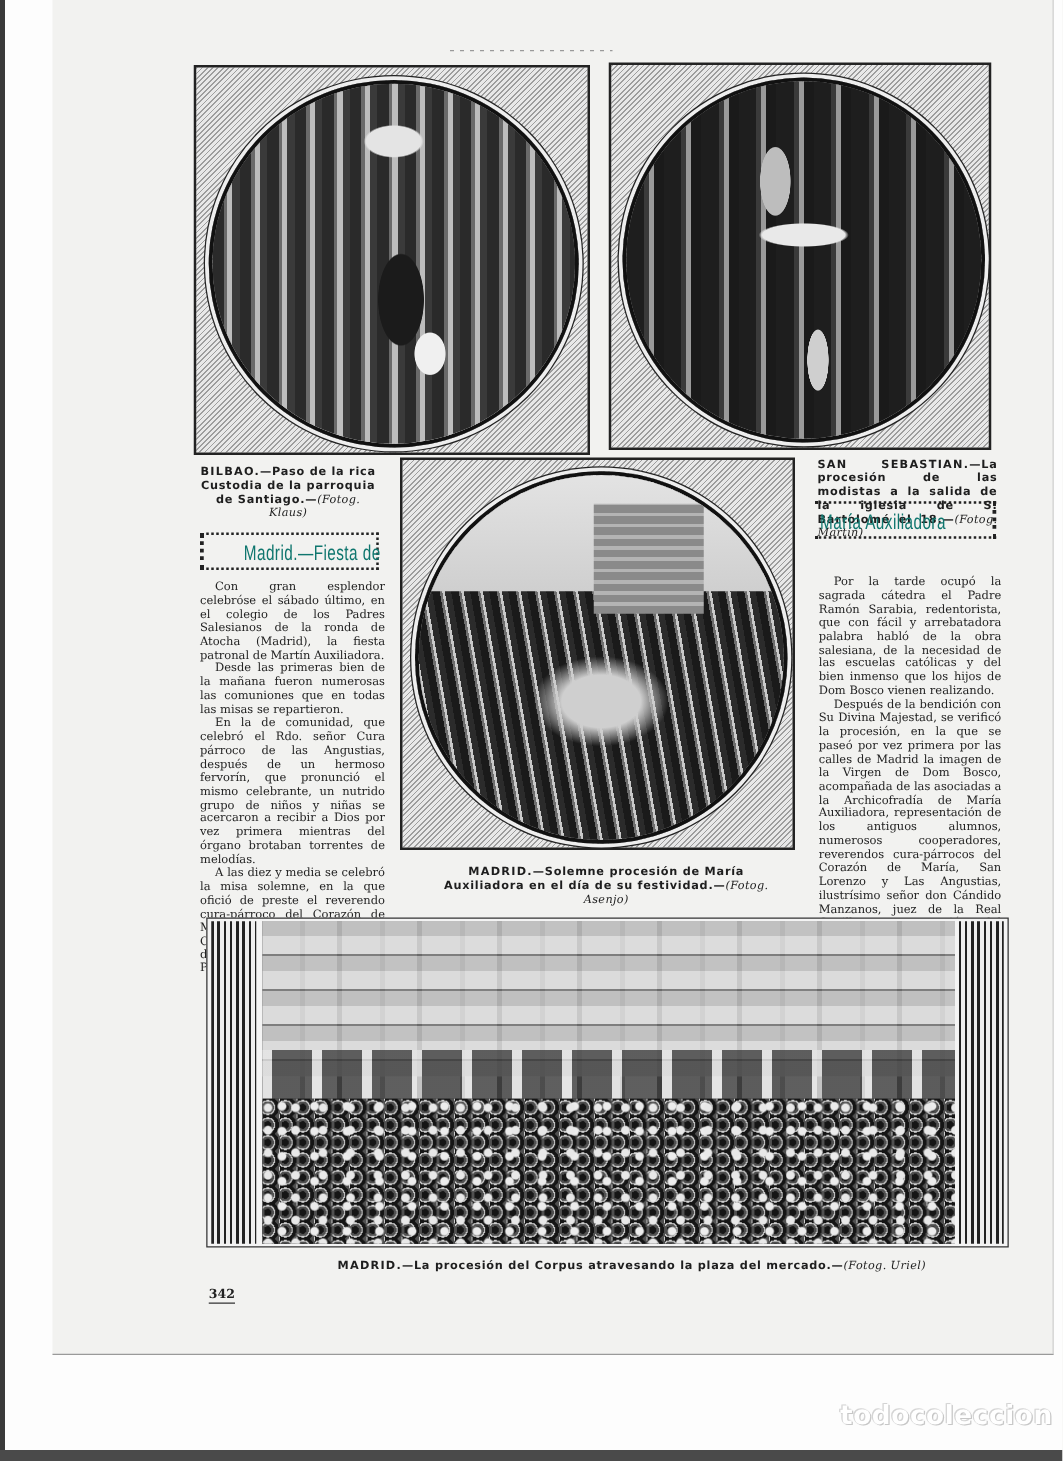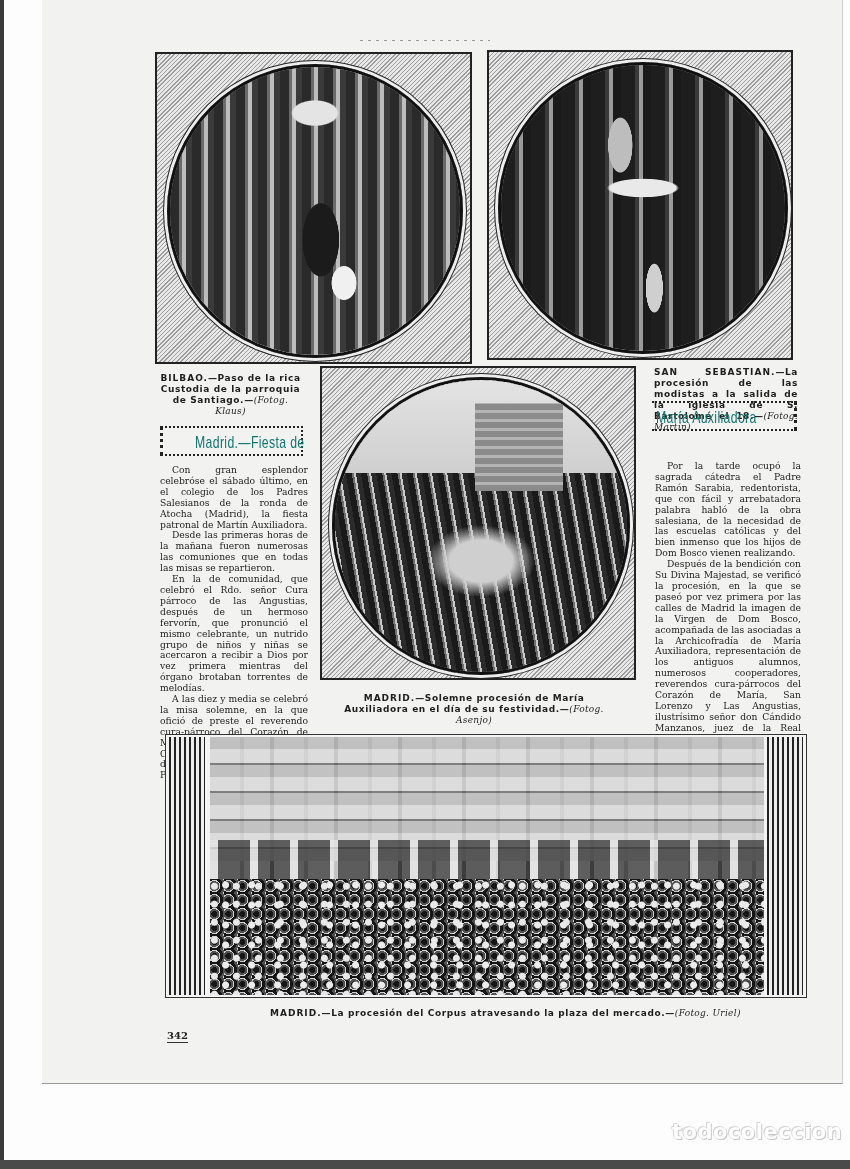"Desde las primeras horas de" p { text: horas -> bien }
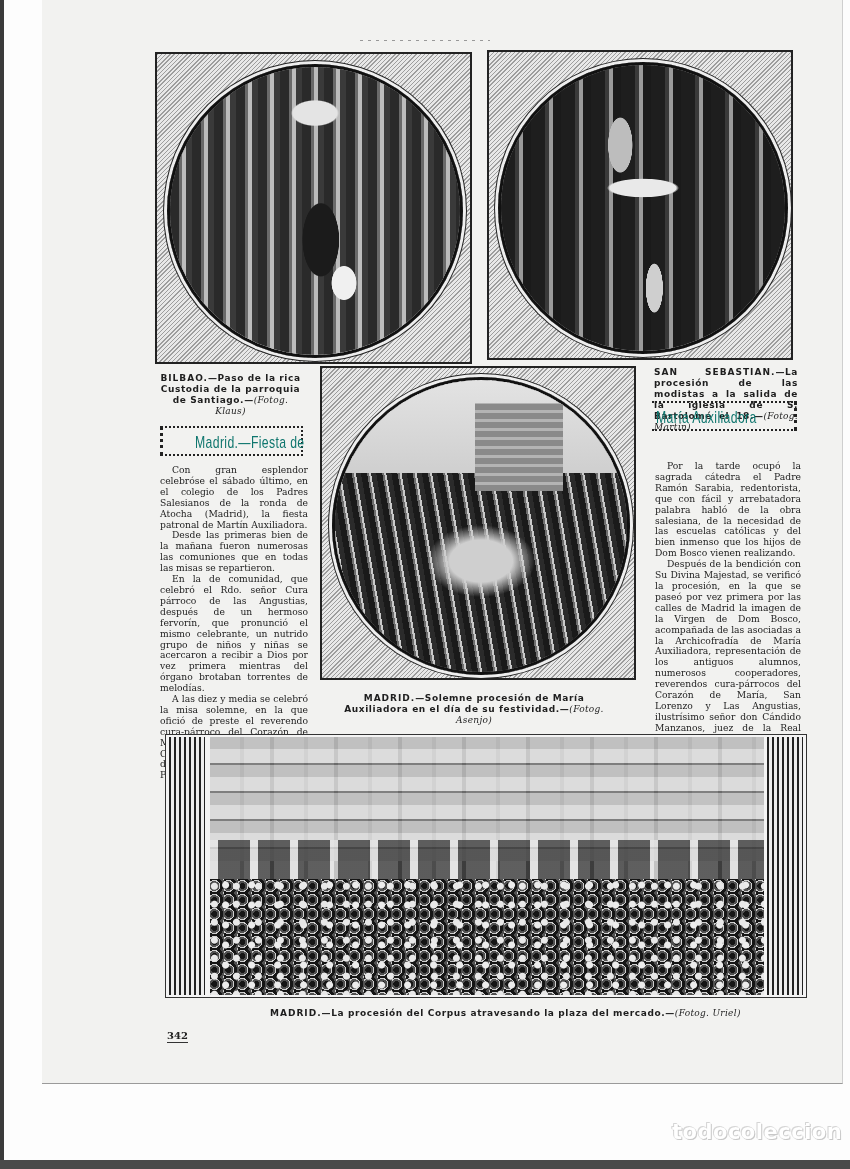"MADRID.—Solemne procesión de María" div.caption { left: 334px -> 345px }
